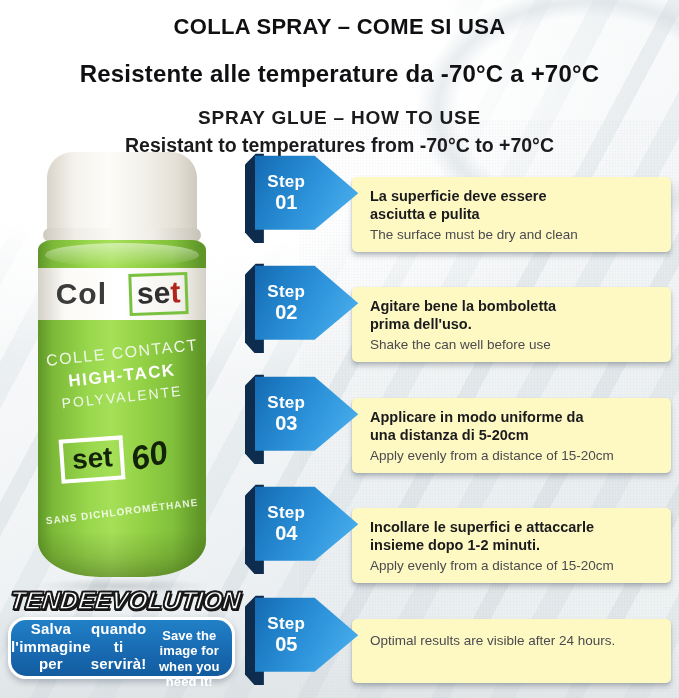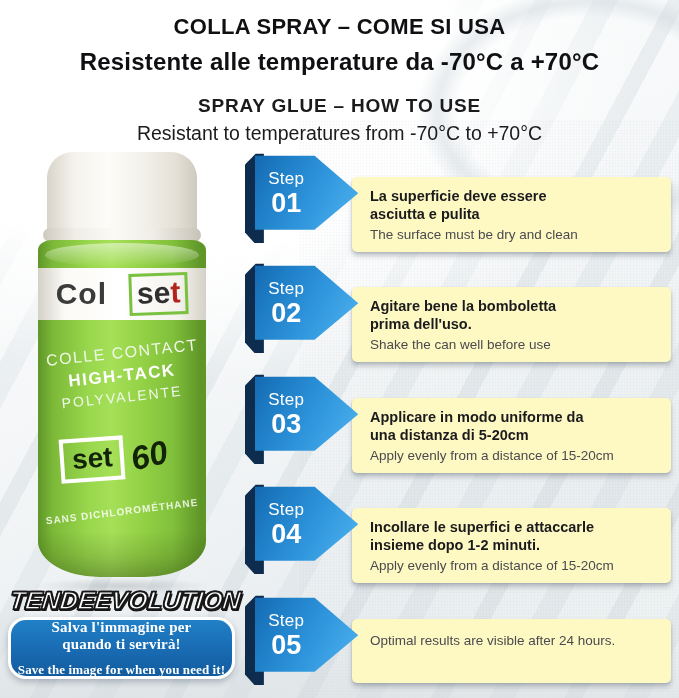"Resistente alle temperature da -70°C" .t2 { margin-top: 8px -> 20px }
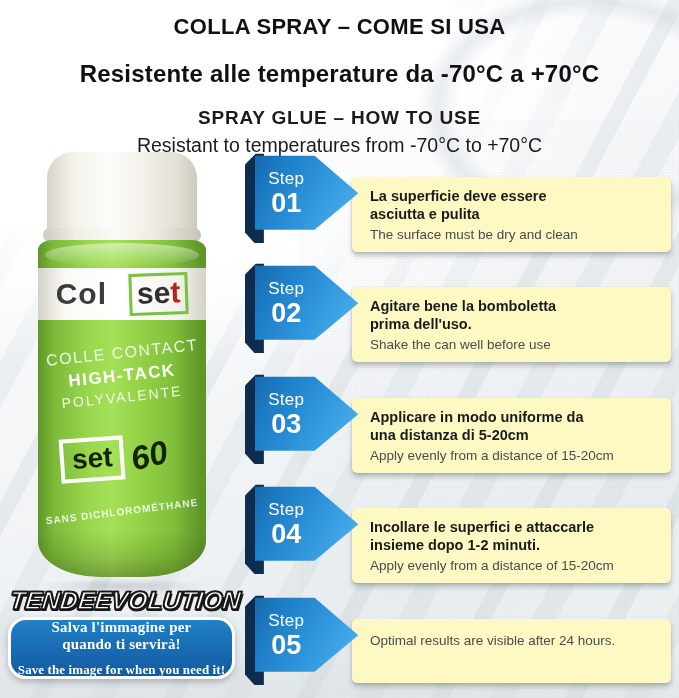"Resistant to temperatures from -70°C" .t4 { font-weight: 400 -> 700 }
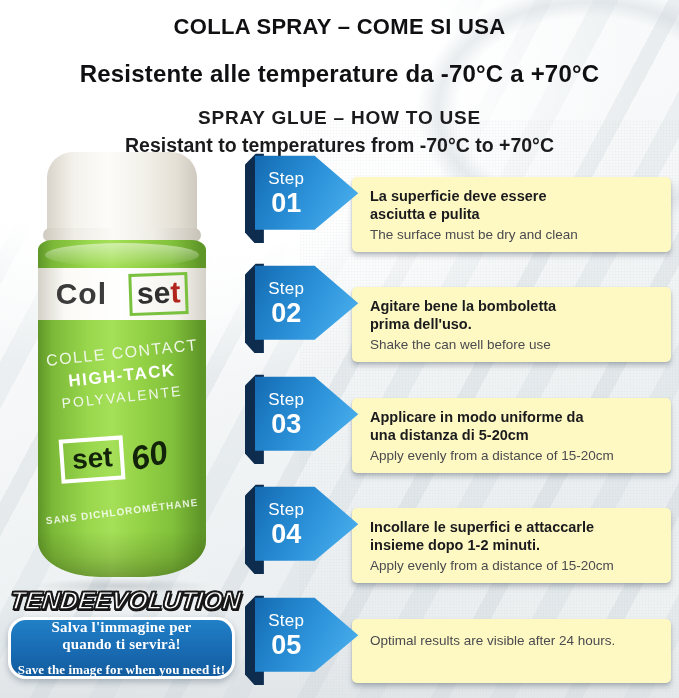"Step" .arrow-step { font-weight: 400 -> 700 }
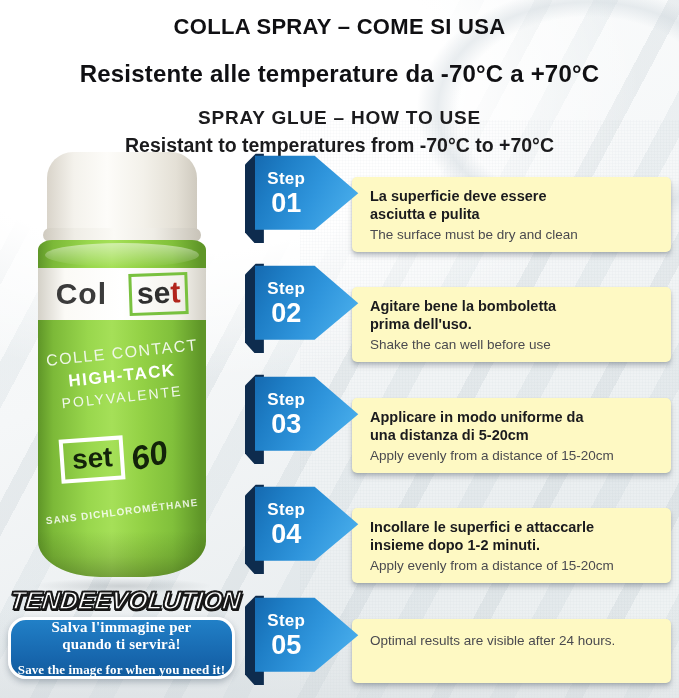"01" .arrow-num { font-size: 27px -> 20px }
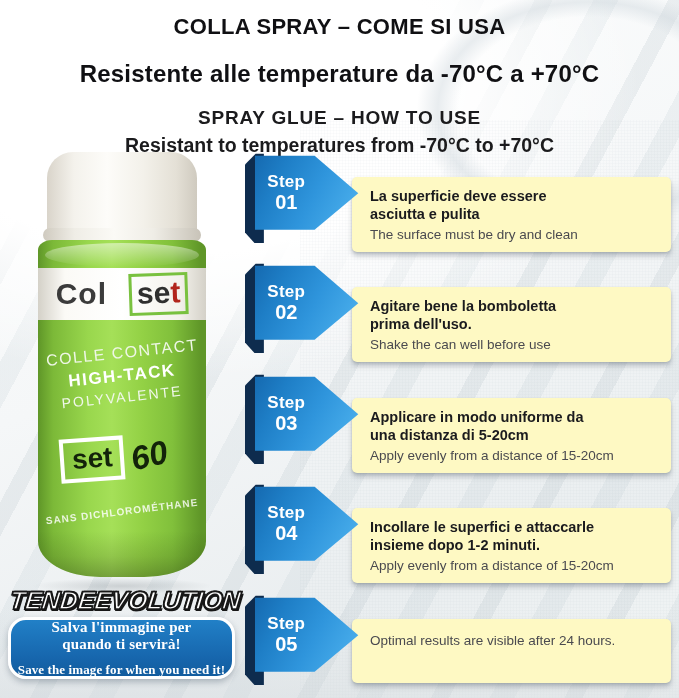"Salva l'immagine per" .cta { flex-direction: column -> none; font-family: Liberation Serif, serif -> none }
